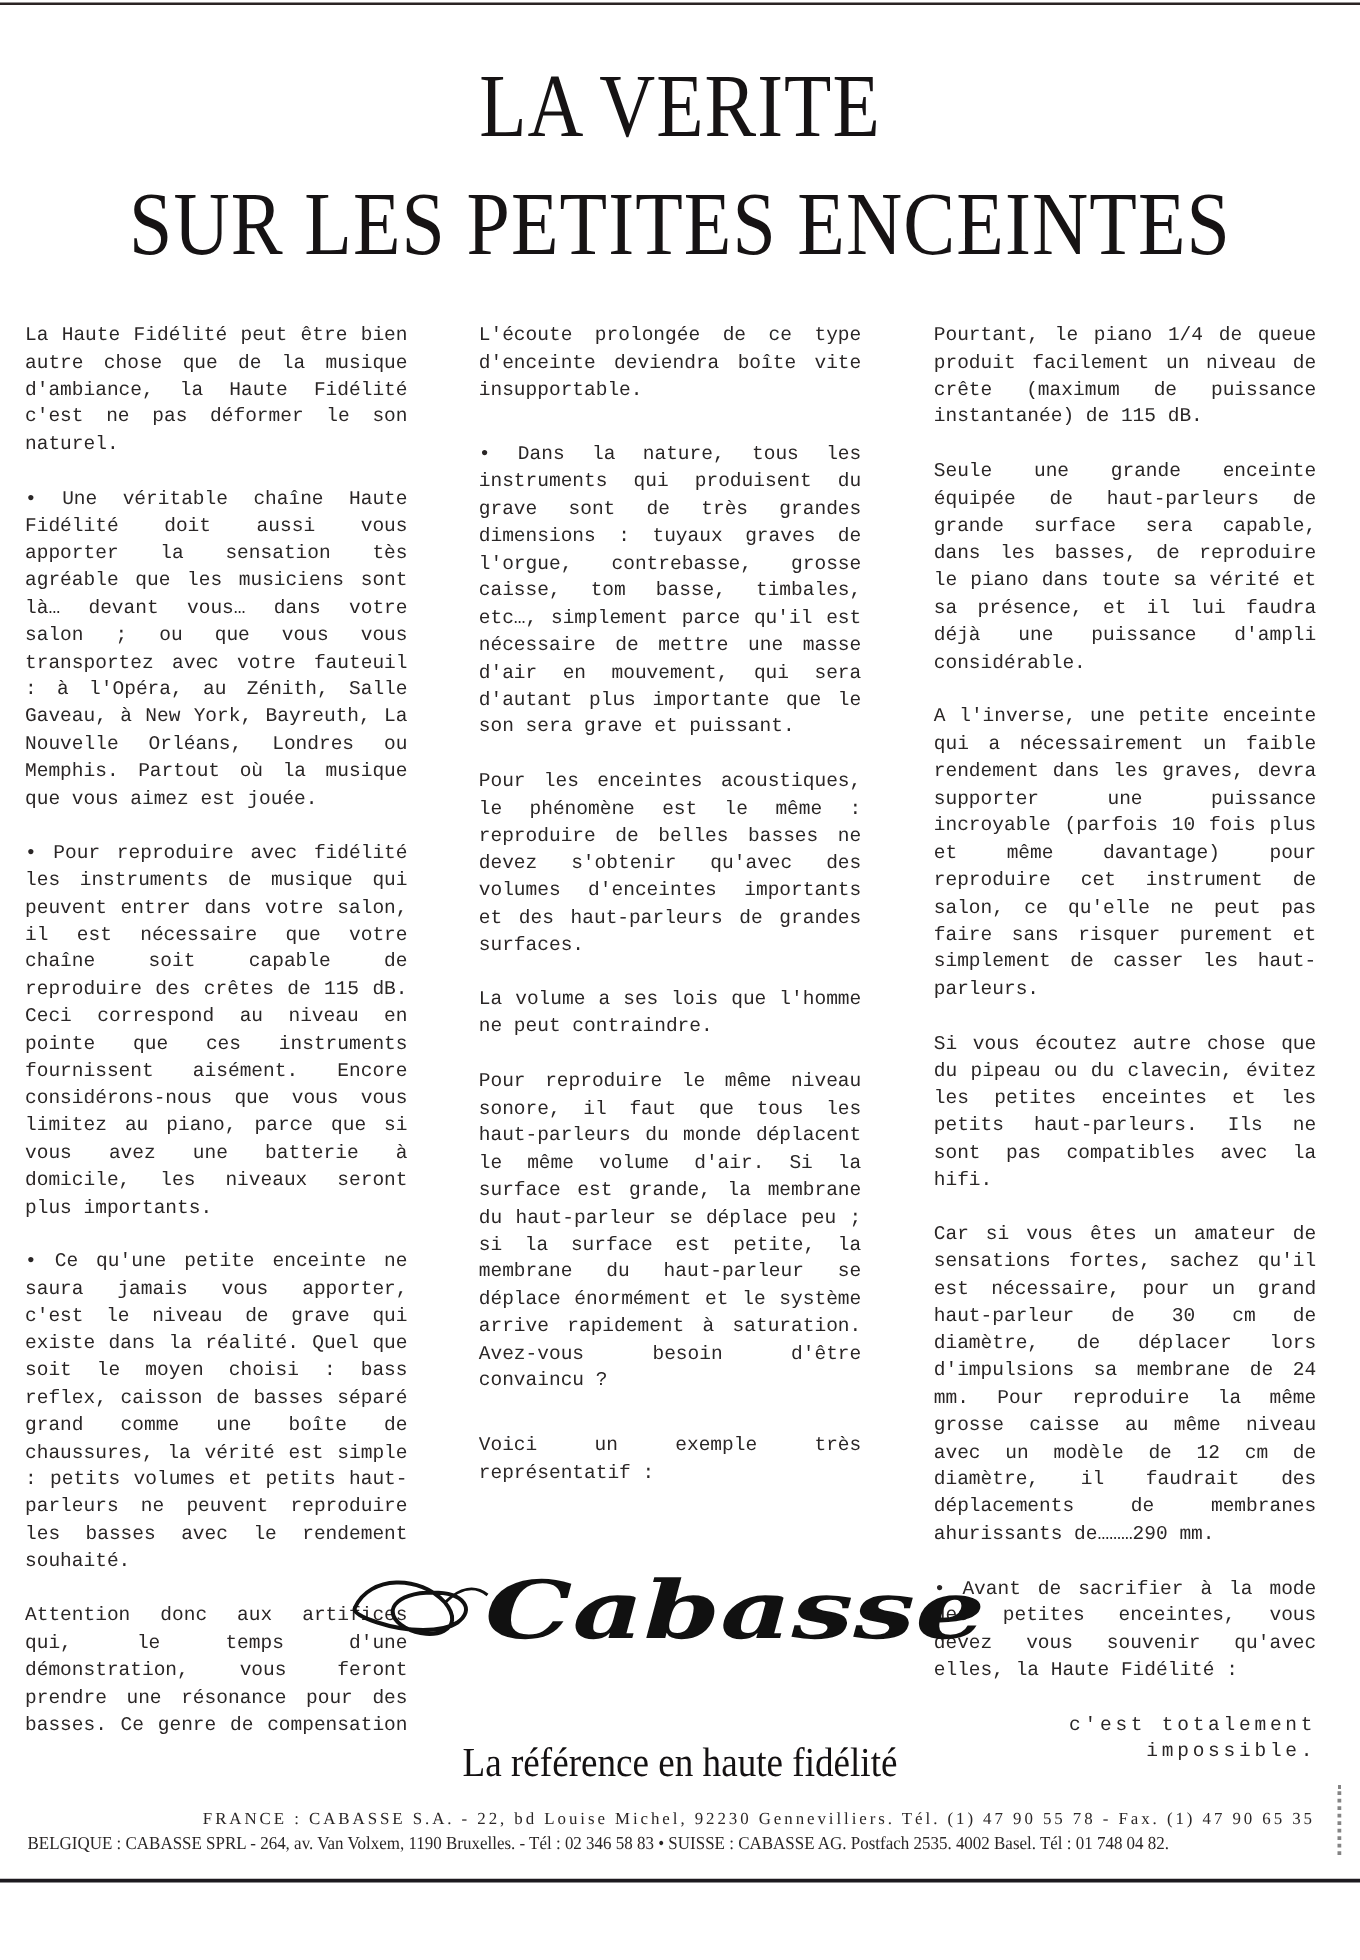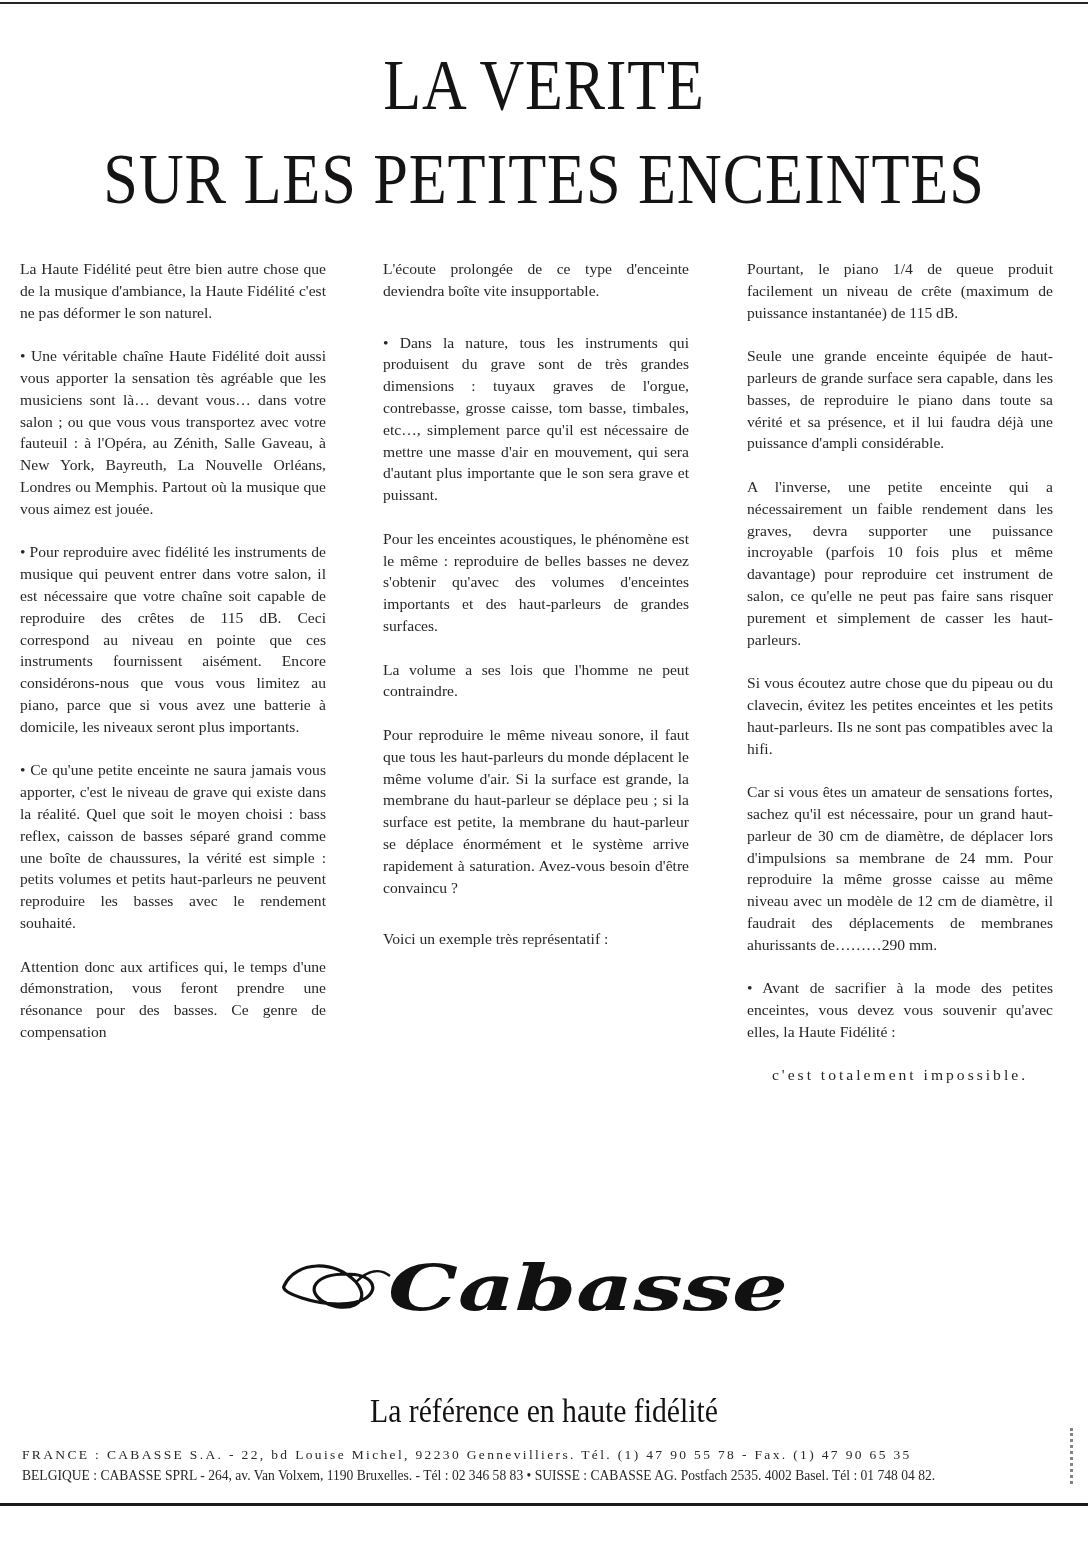"La Haute Fidélité peut être" .col { font-family: none -> Liberation Mono, monospace }
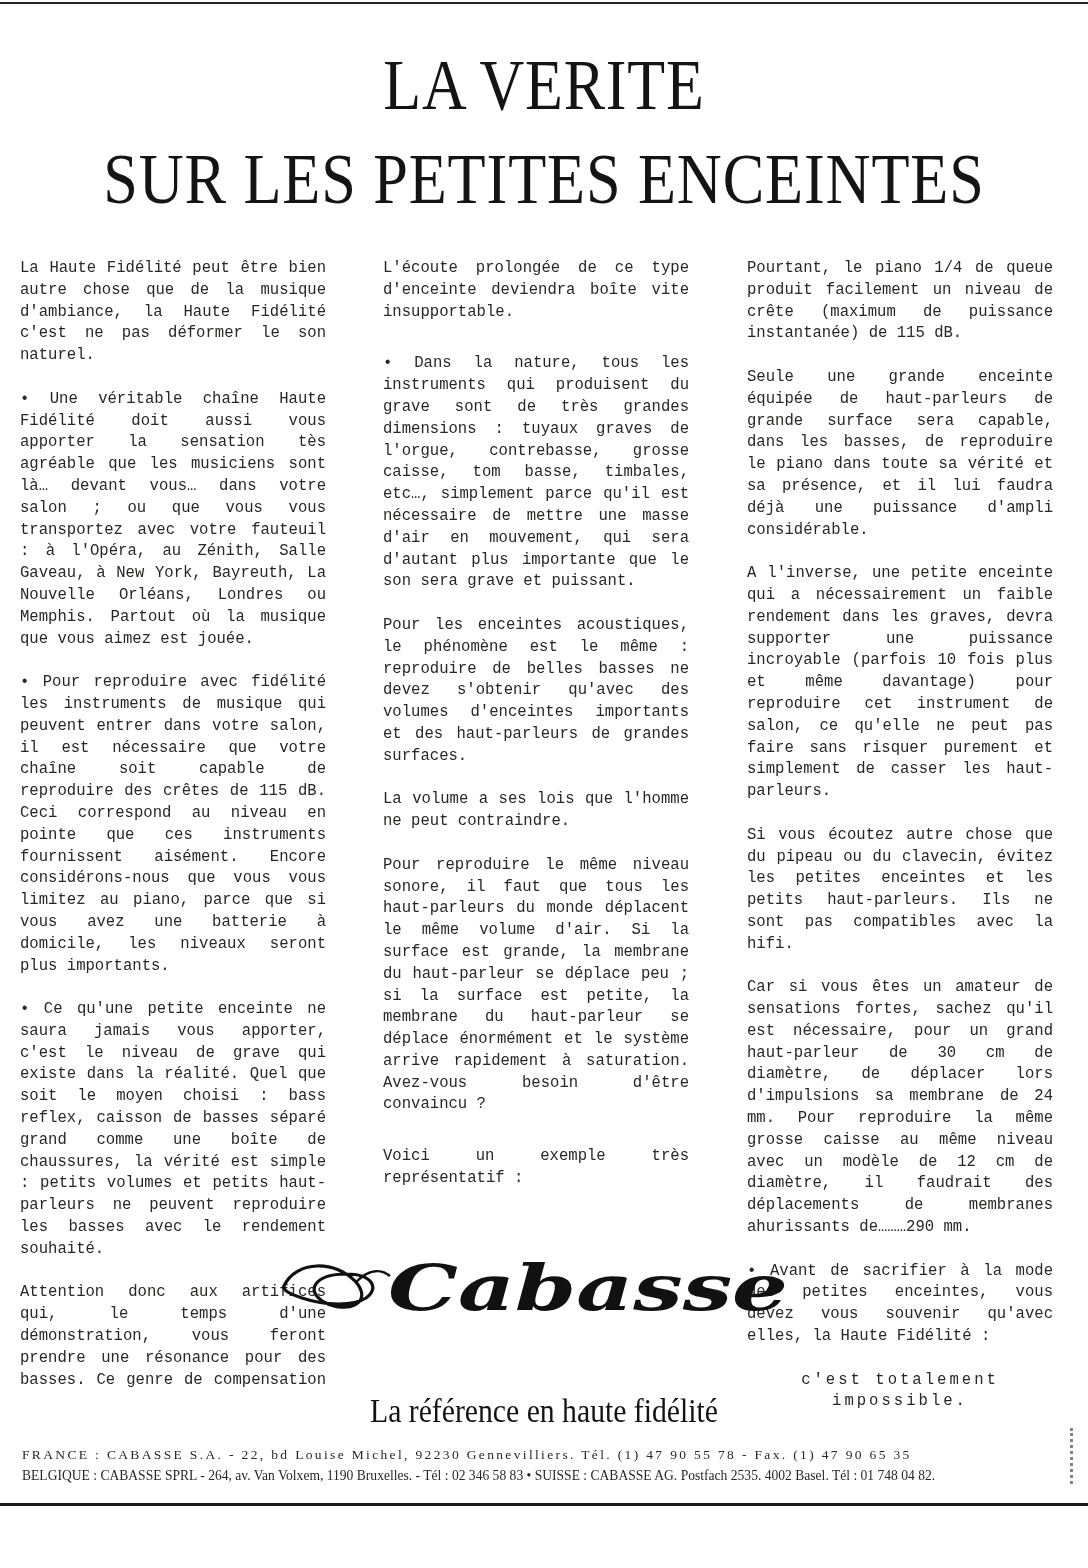"c'est totalement impossible." .closing { text-align: center -> right }
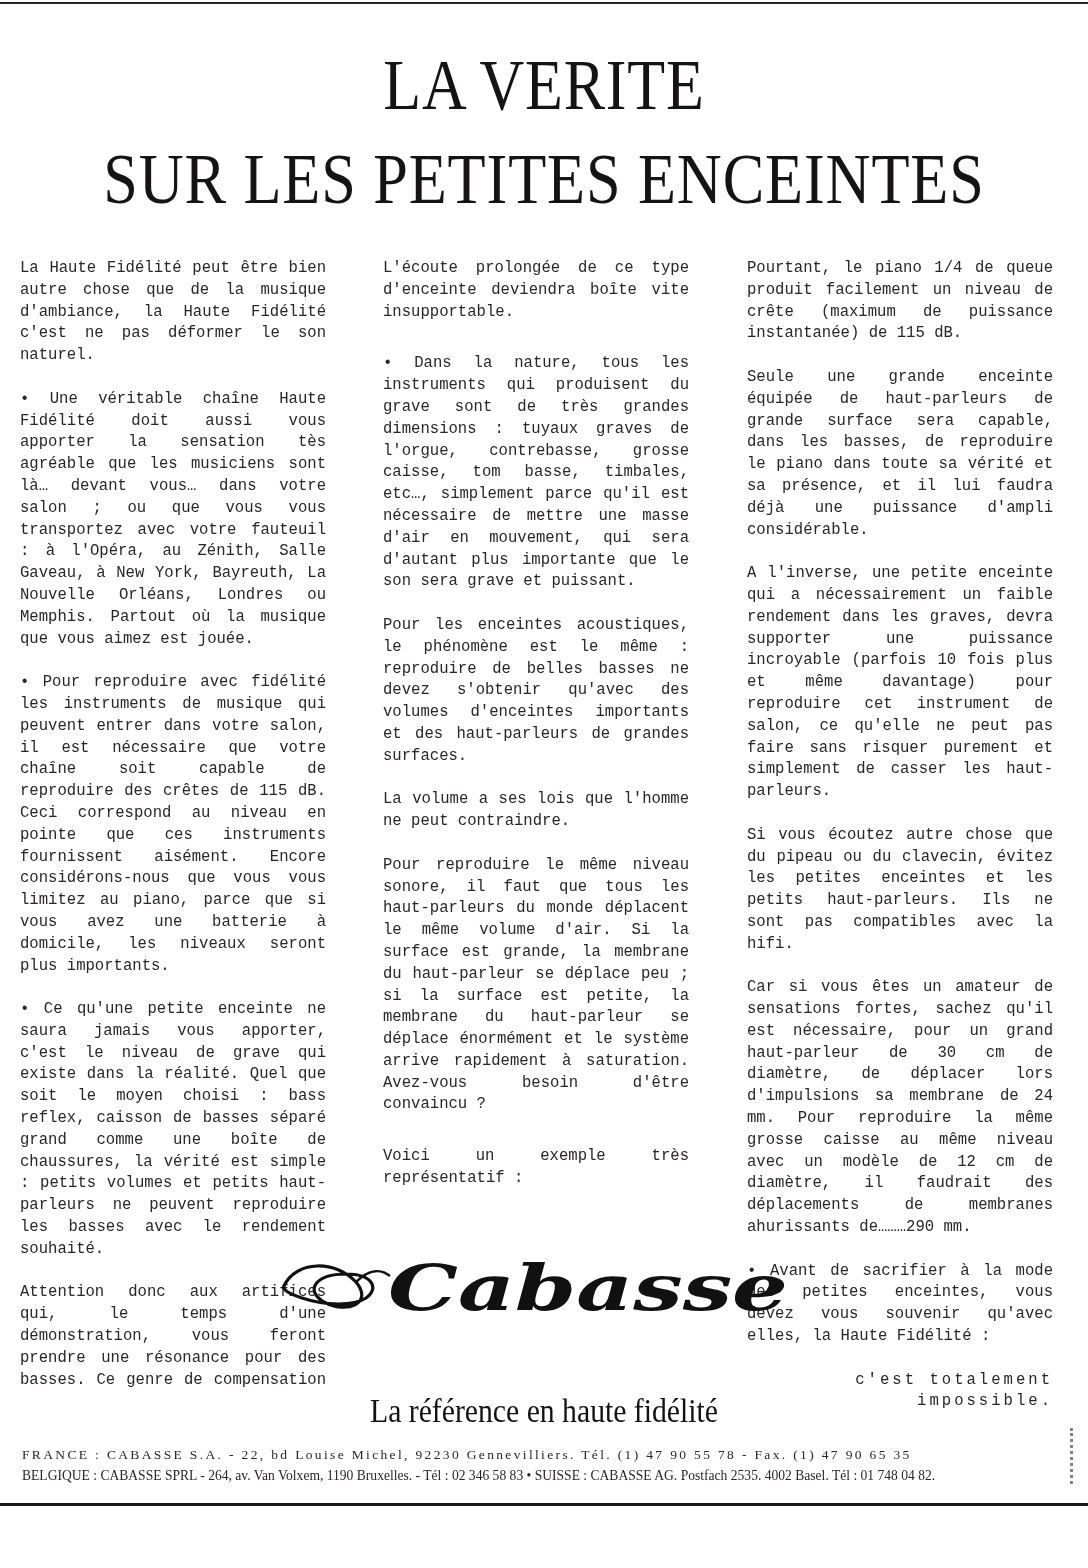"FRANCE : CABASSE S.A. -" .addr.fr { text-align: none -> right }
